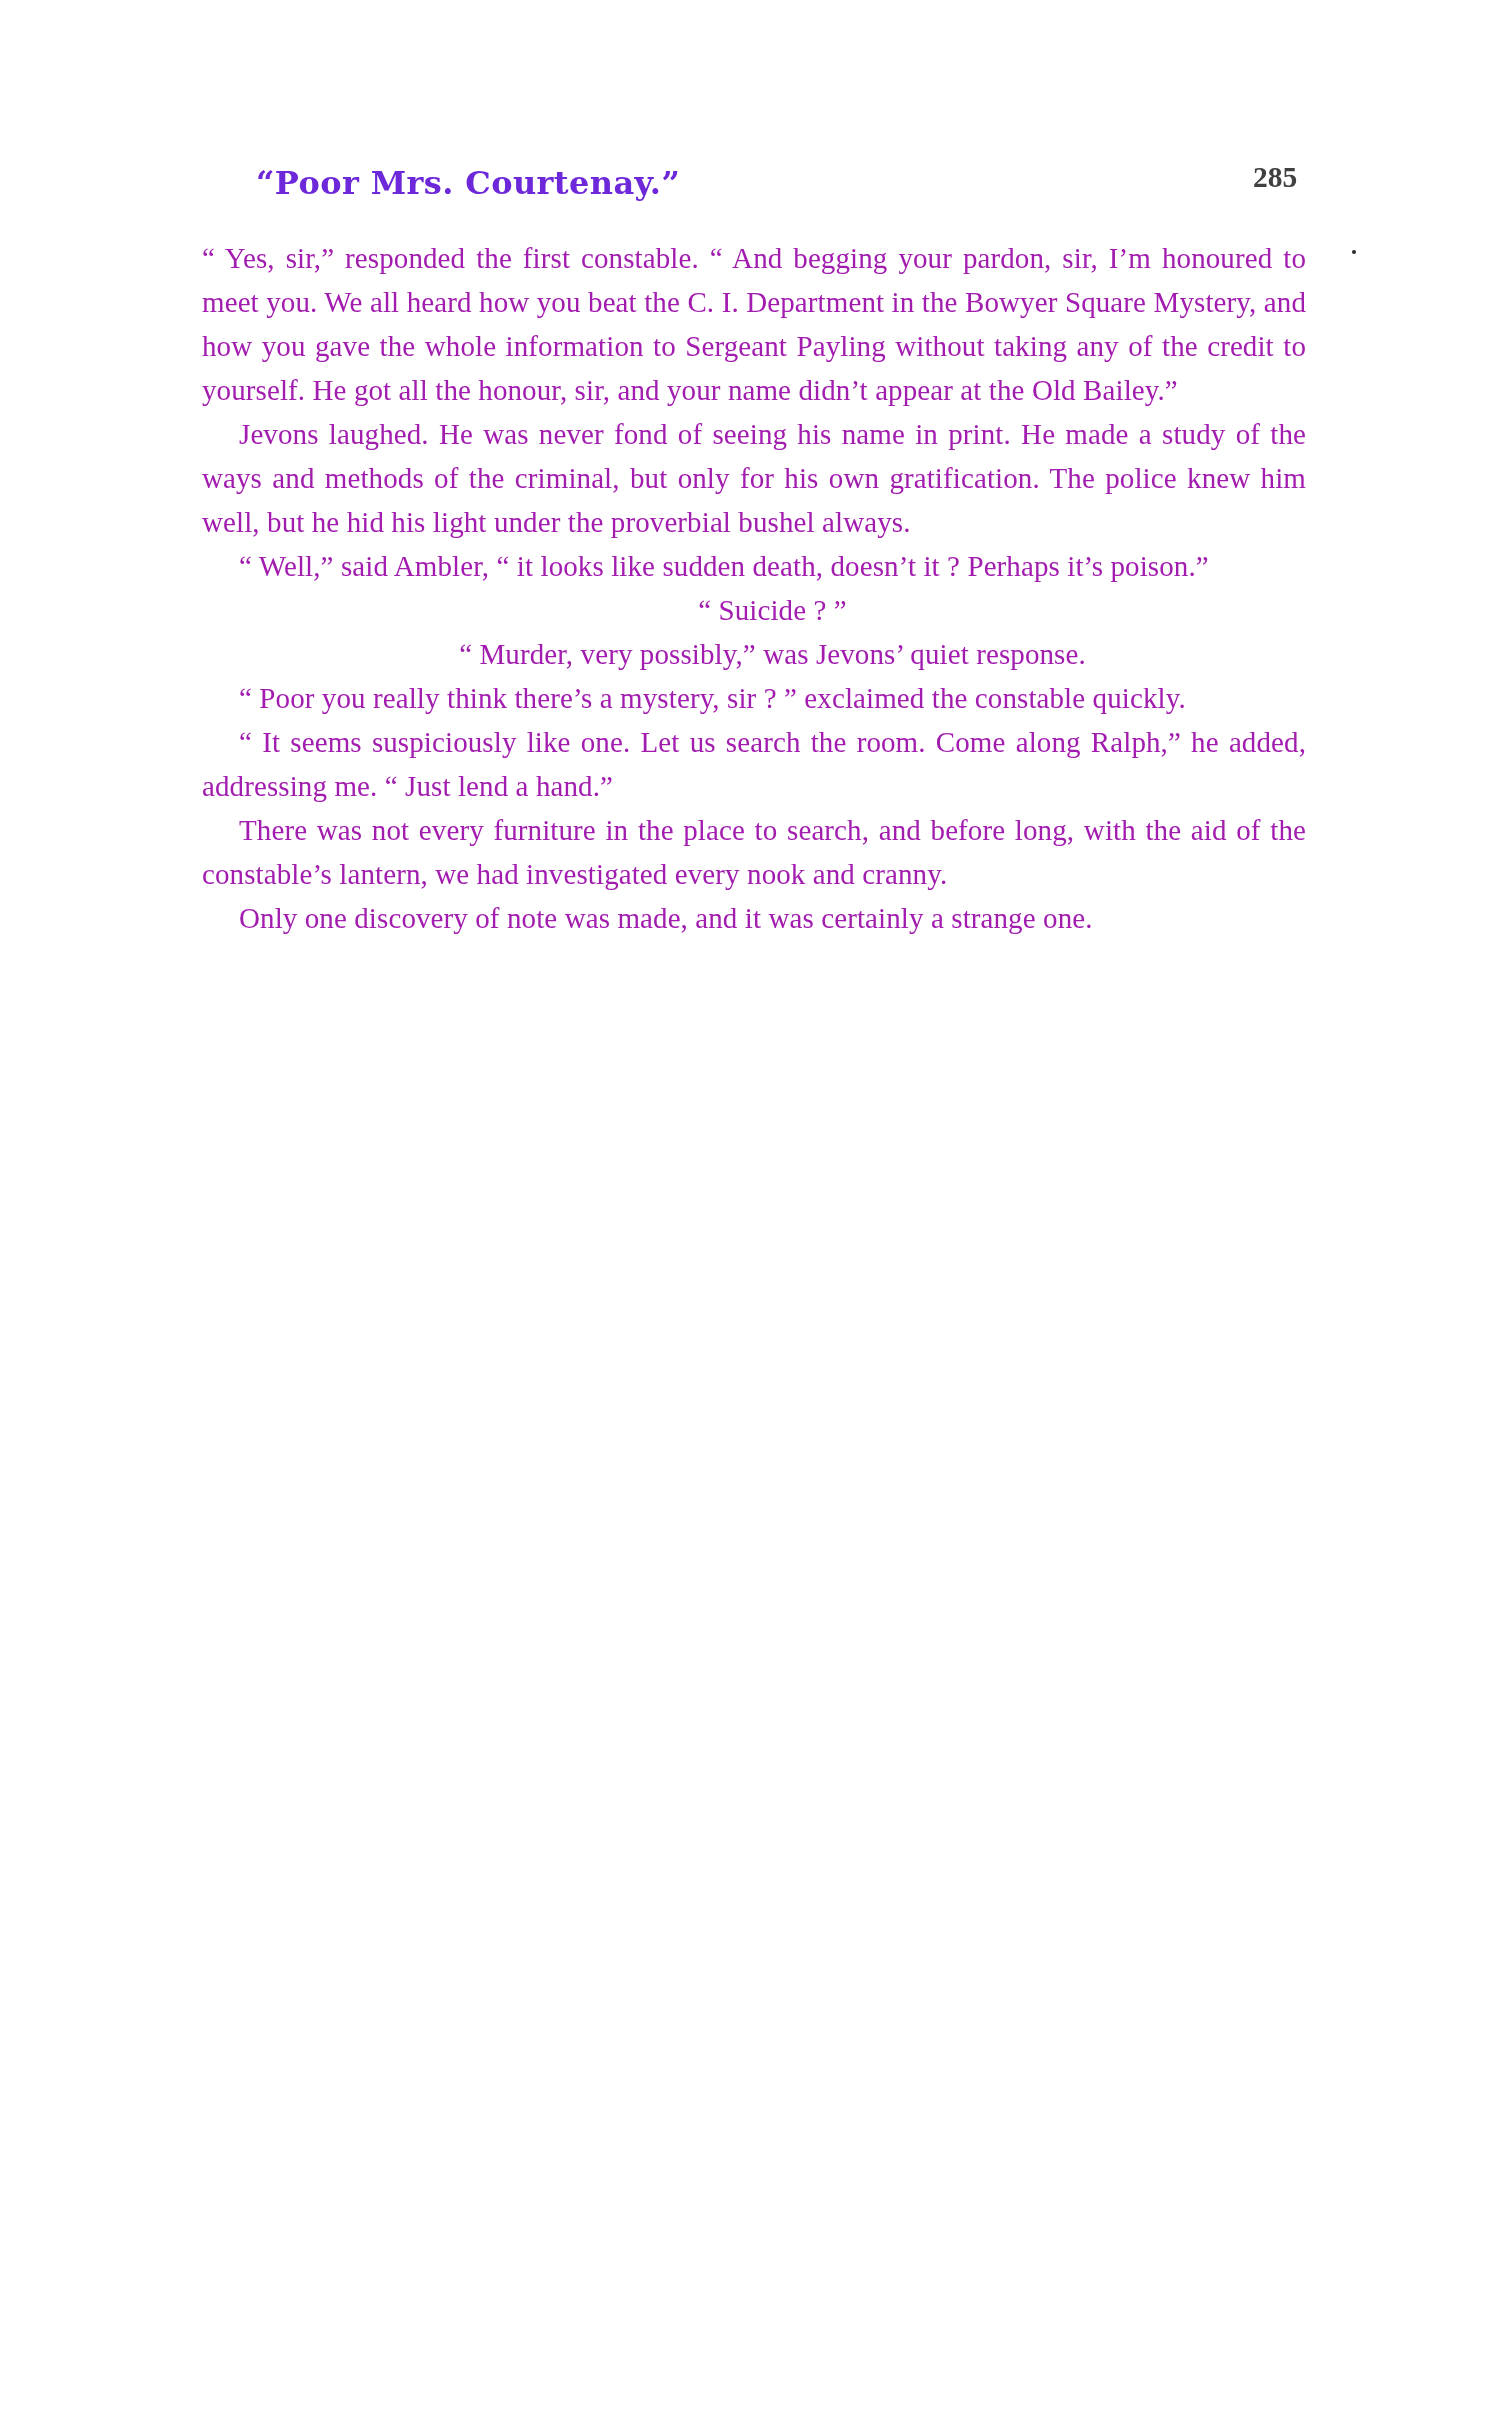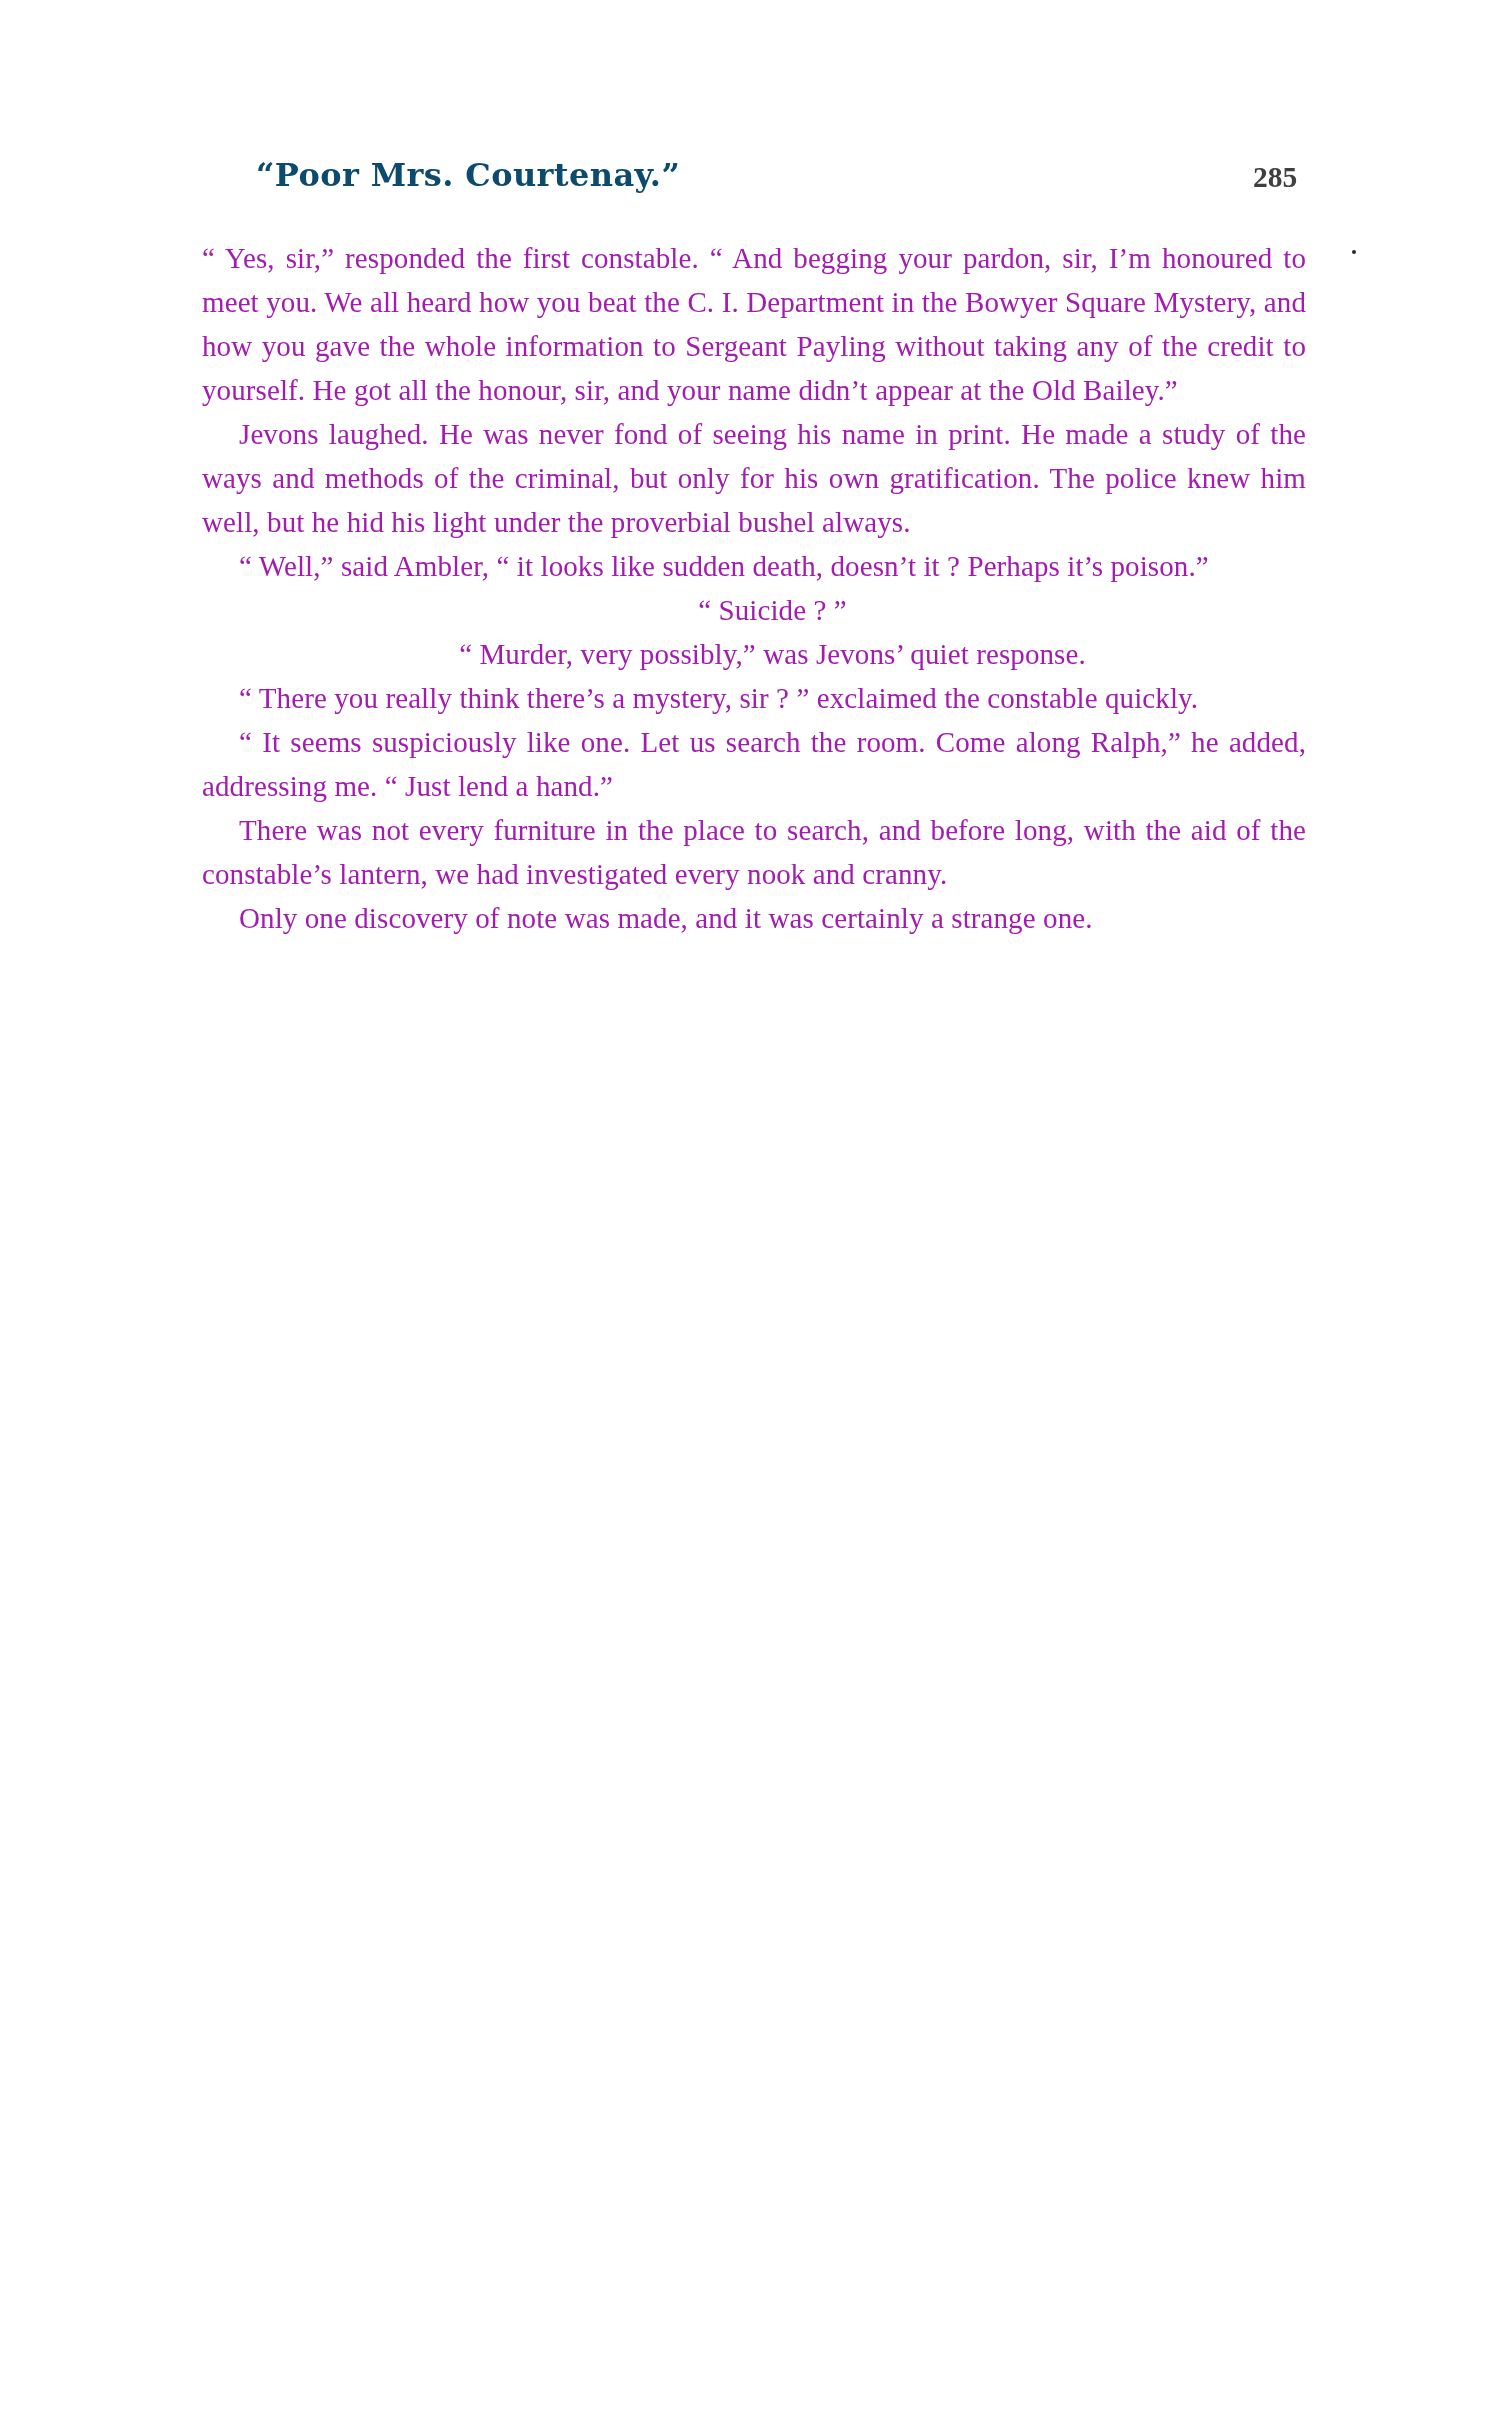"“Poor Mrs. Courtenay.”" .head-title { color: #0c4a6e -> #6d28d9; top: 0 -> 8px }
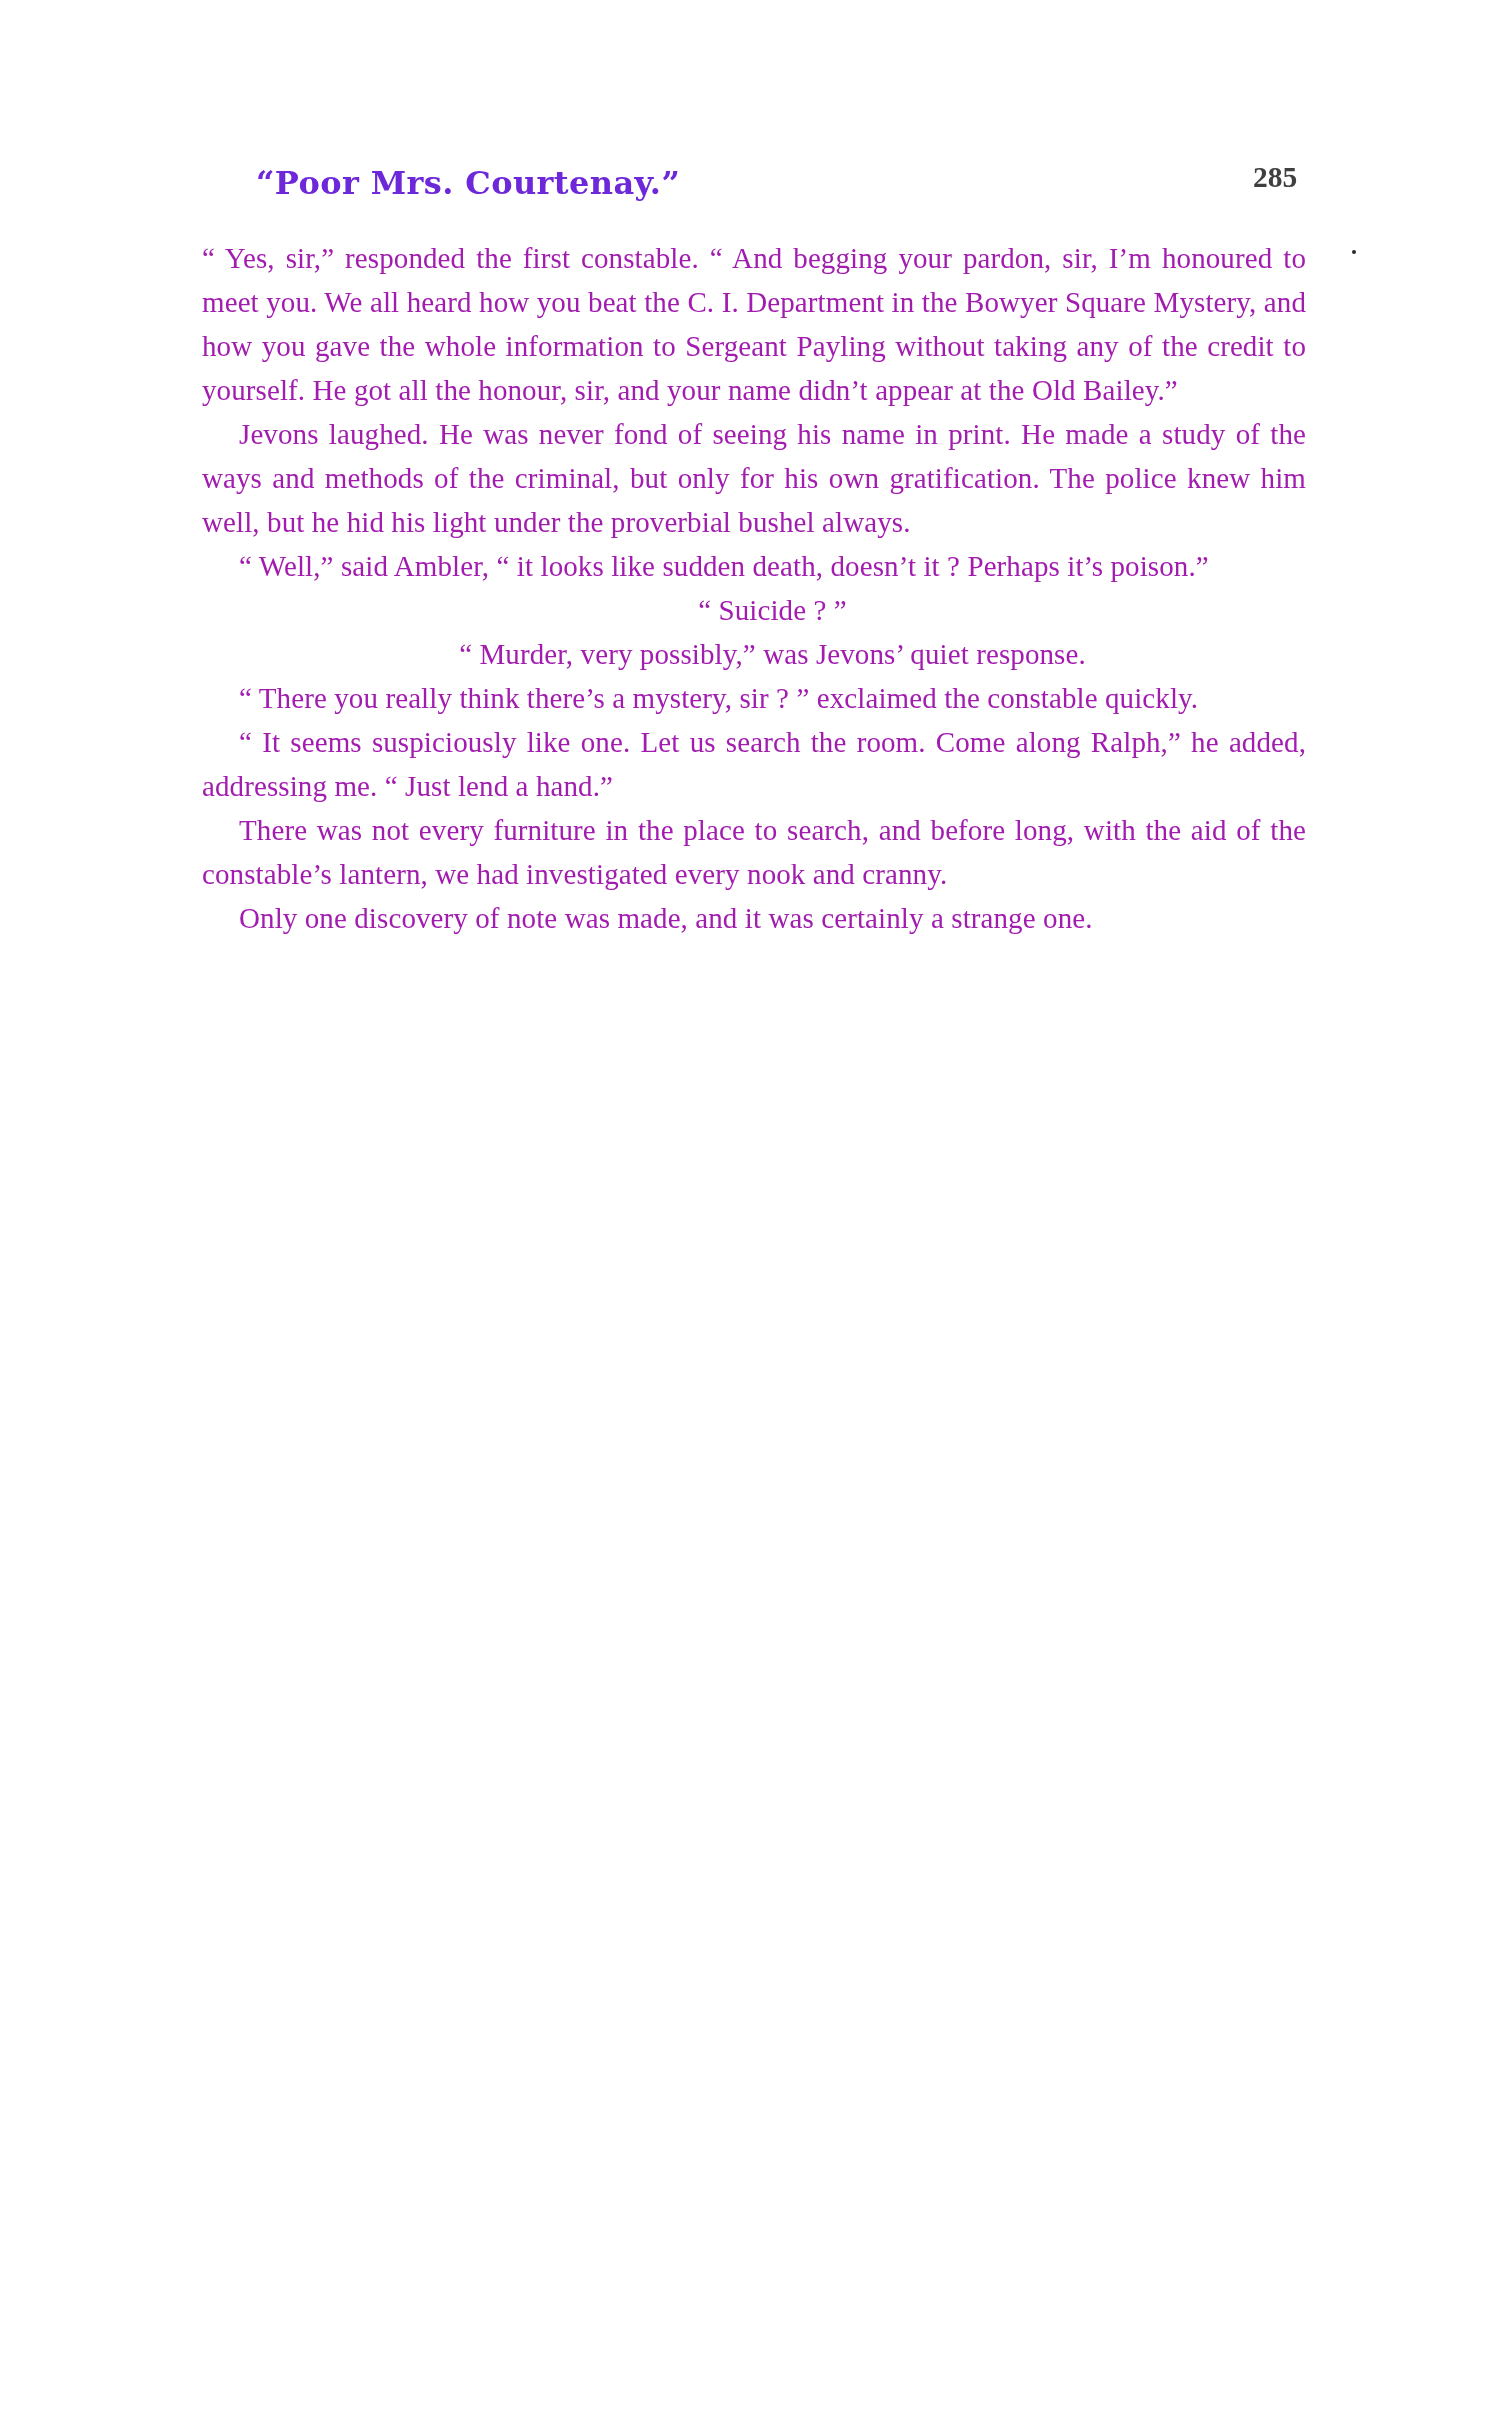"“ There you really think" p.indent { text: There -> Poor }
